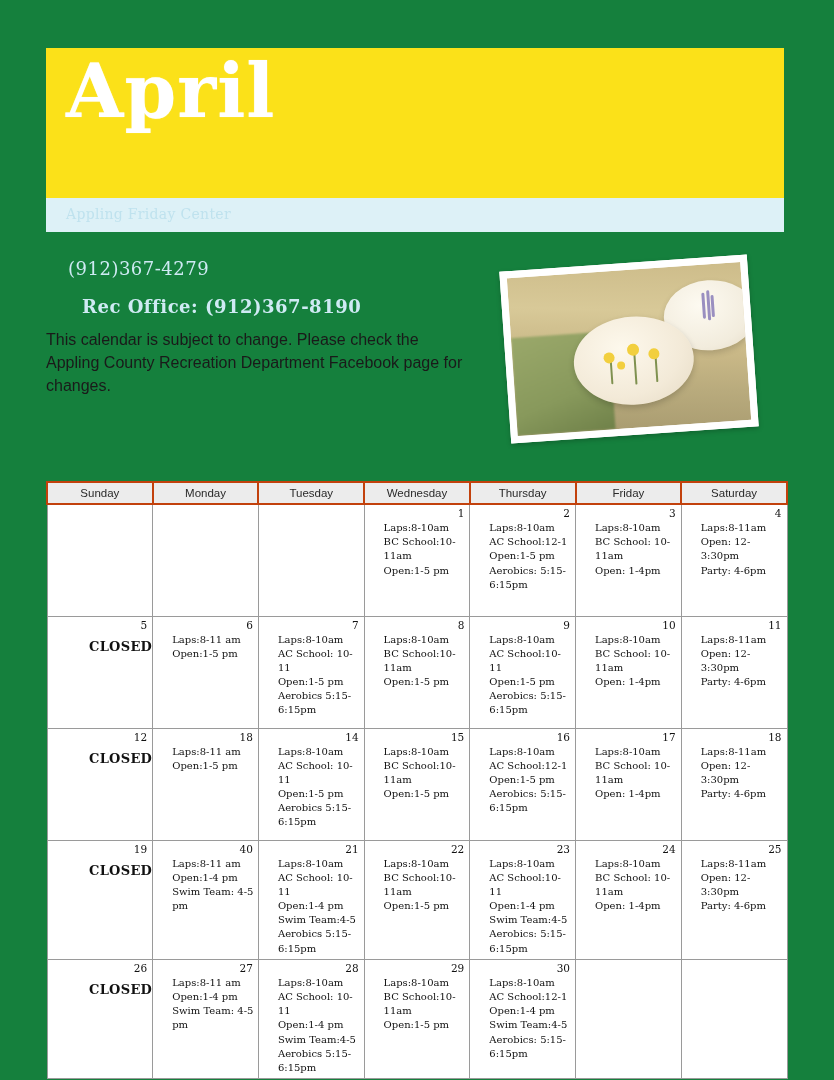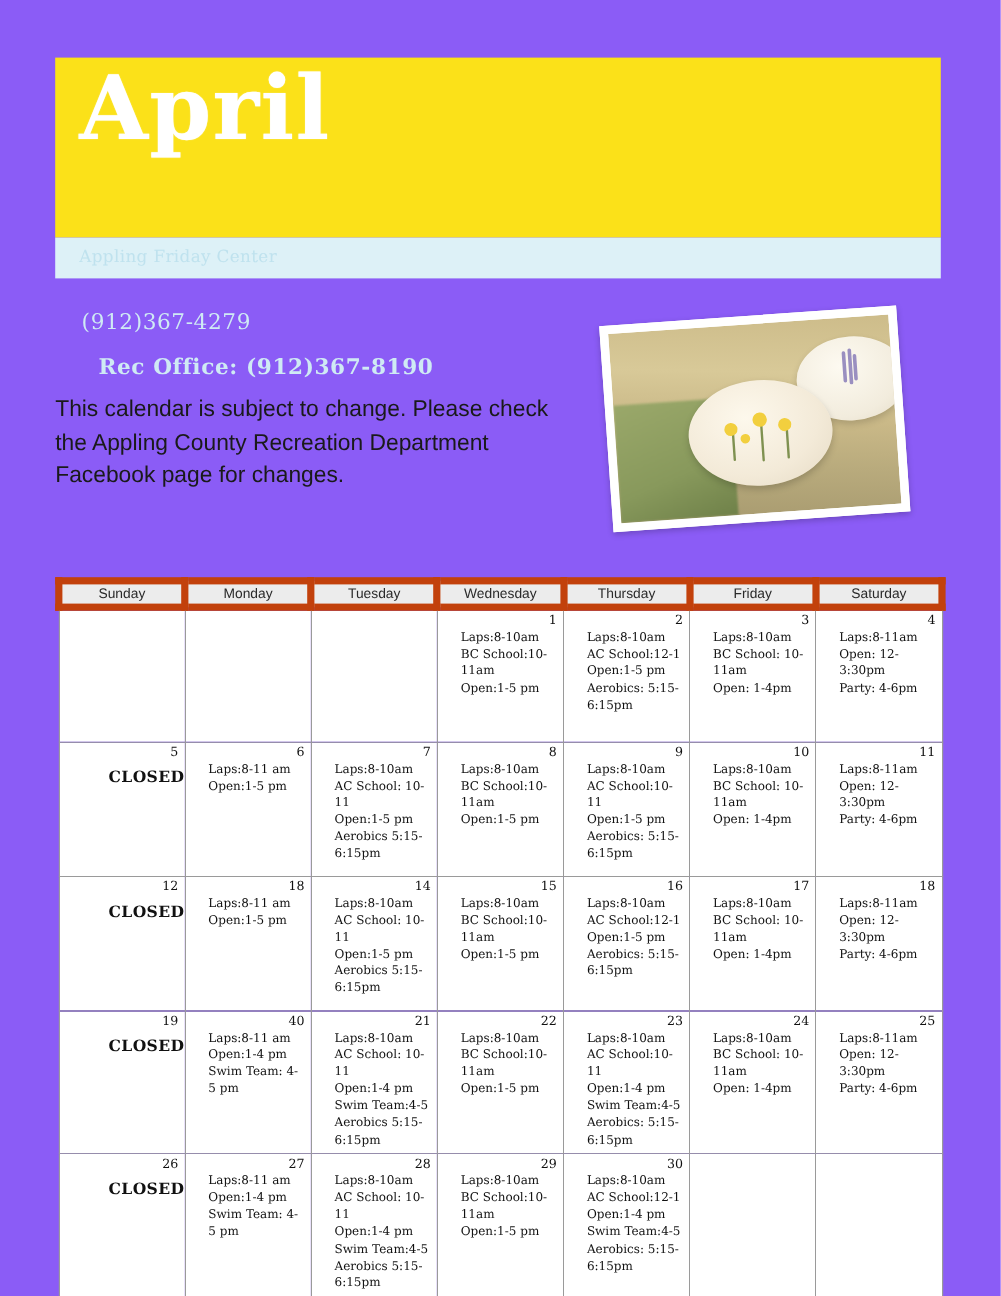"April" .page { background: #8b5cf6 -> #15803d }
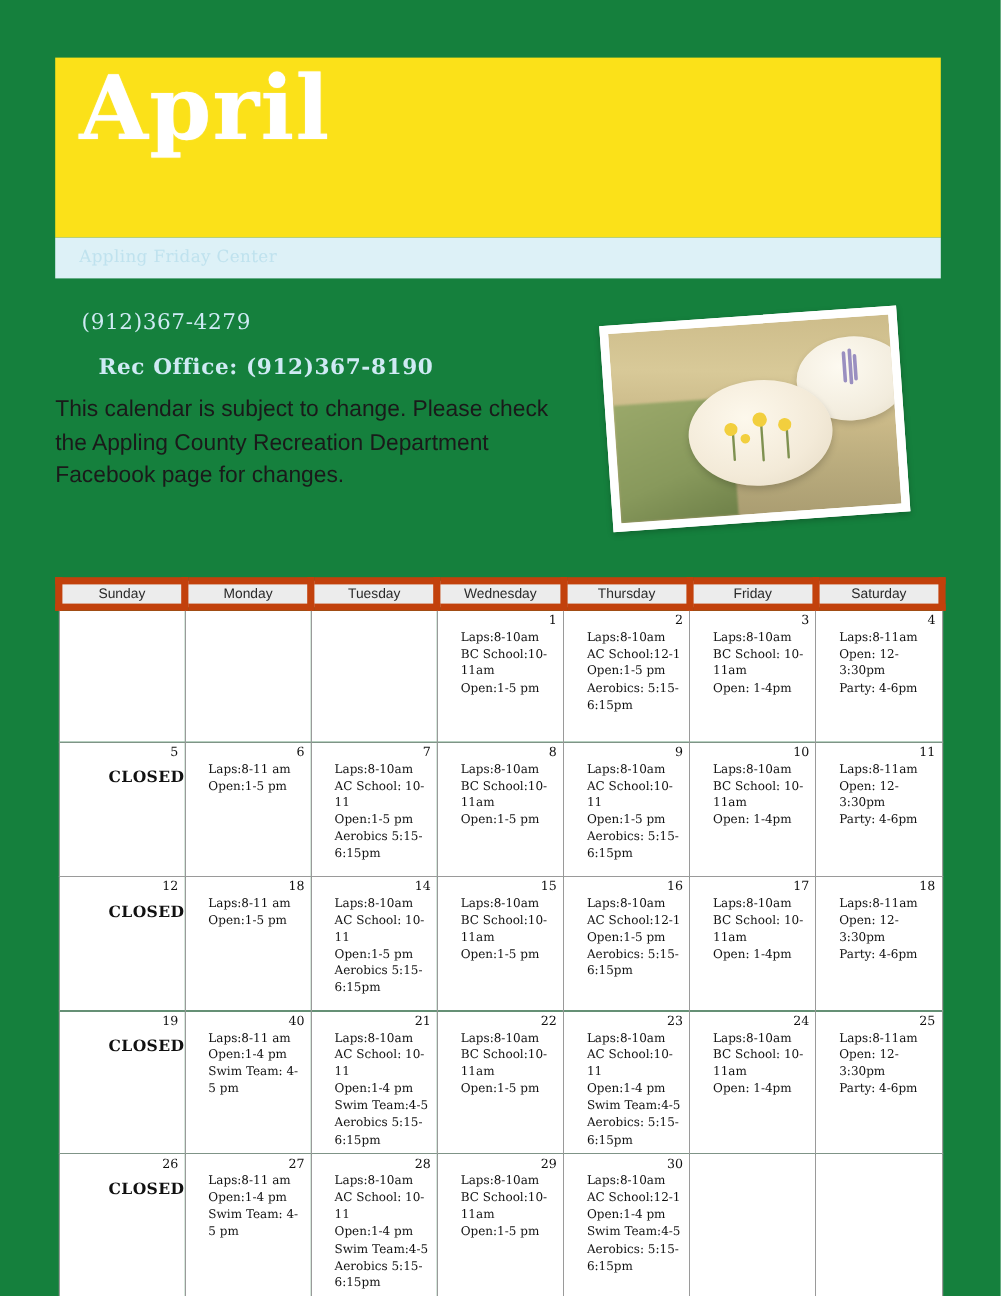"This calendar is subject to" .notice { font-size: 19px -> 16px }
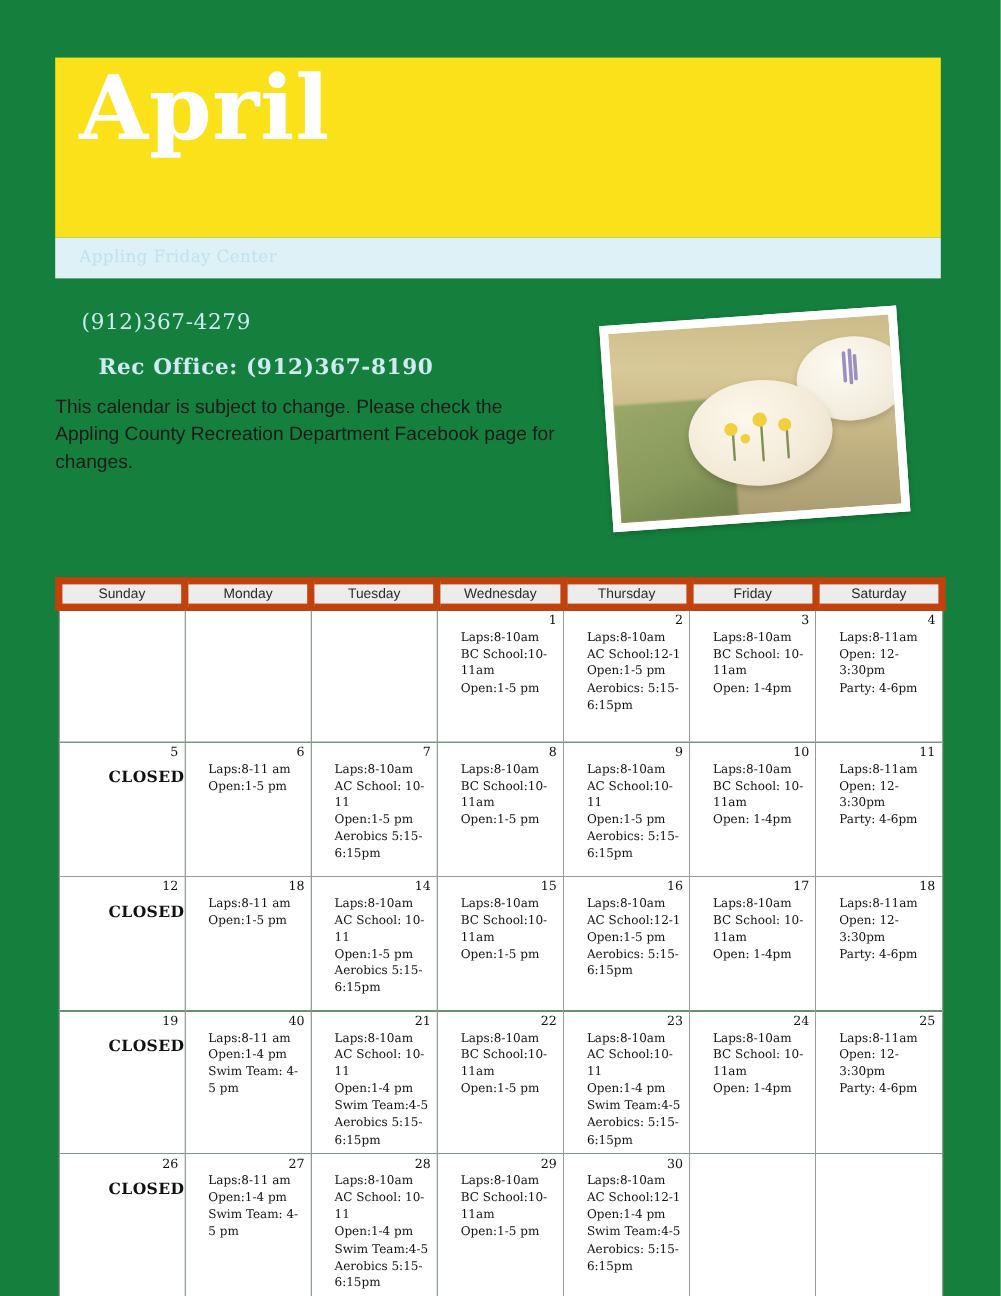"Sunday" .cal th { border: 6px solid #c2410c -> 2px solid #c2410c }
